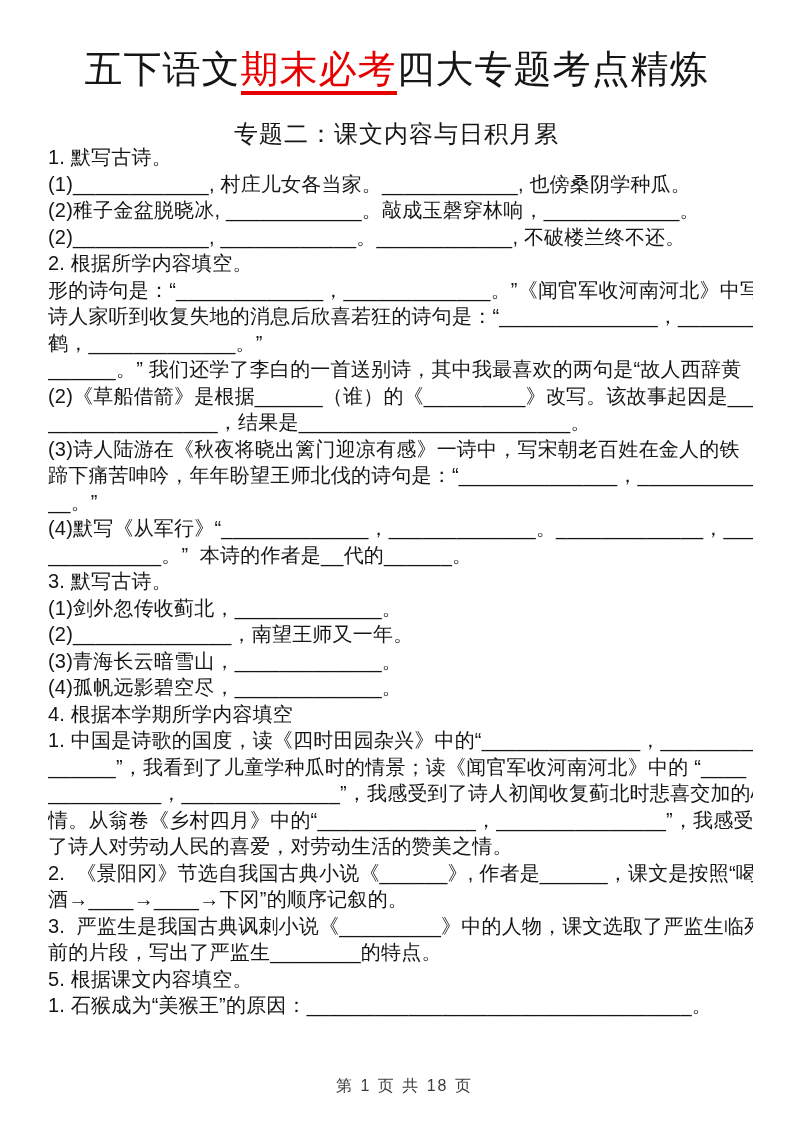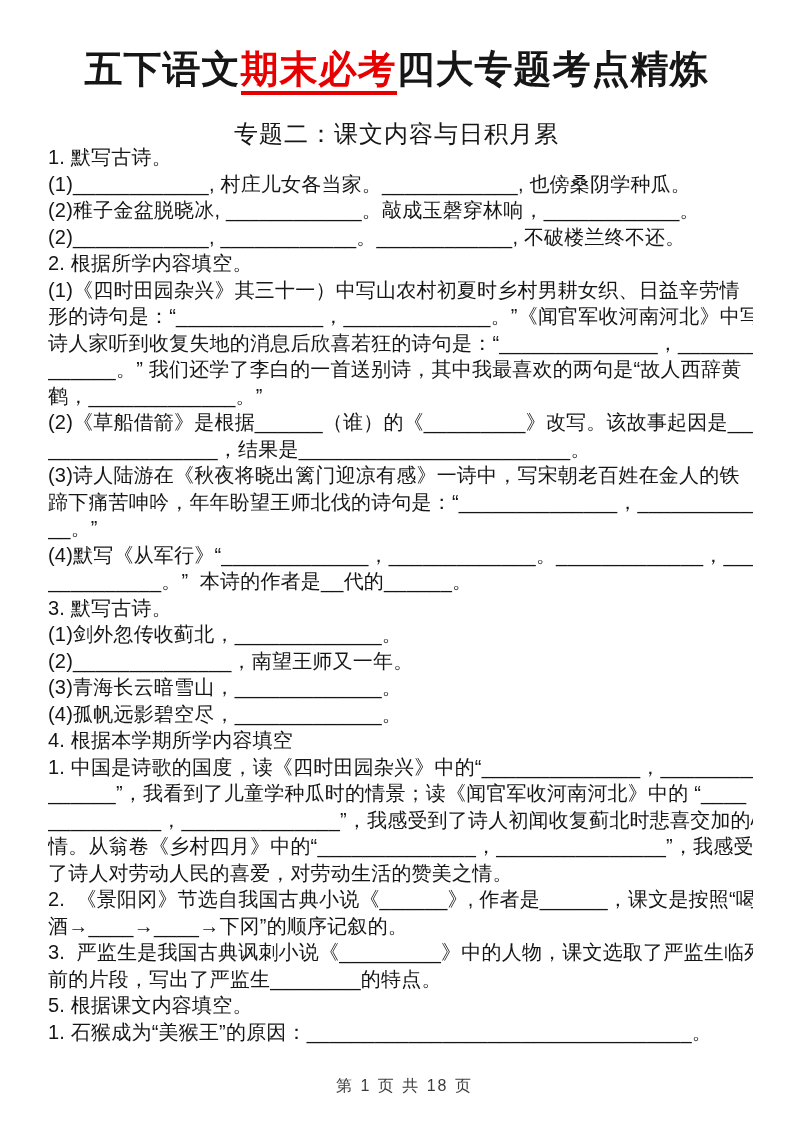"五下语文期末必考四大专题考点精炼" .title { font-weight: bold -> normal }
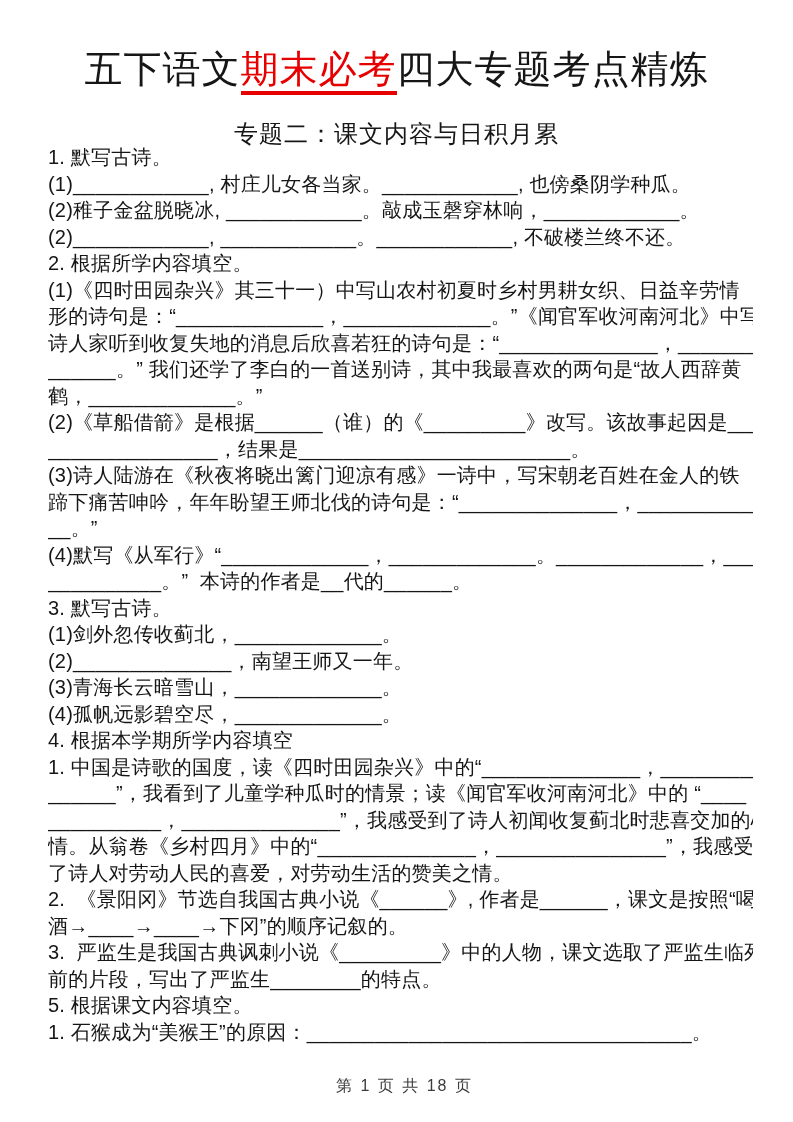"(1)《四时田园杂兴》其三十一）中写山农村初夏时乡村男耕女织、日益辛劳情" div.line { html: <div>(1)《四时田园杂兴》其三十一）中写山农村初夏时乡村男耕女织、日益辛劳情</div> -> none }
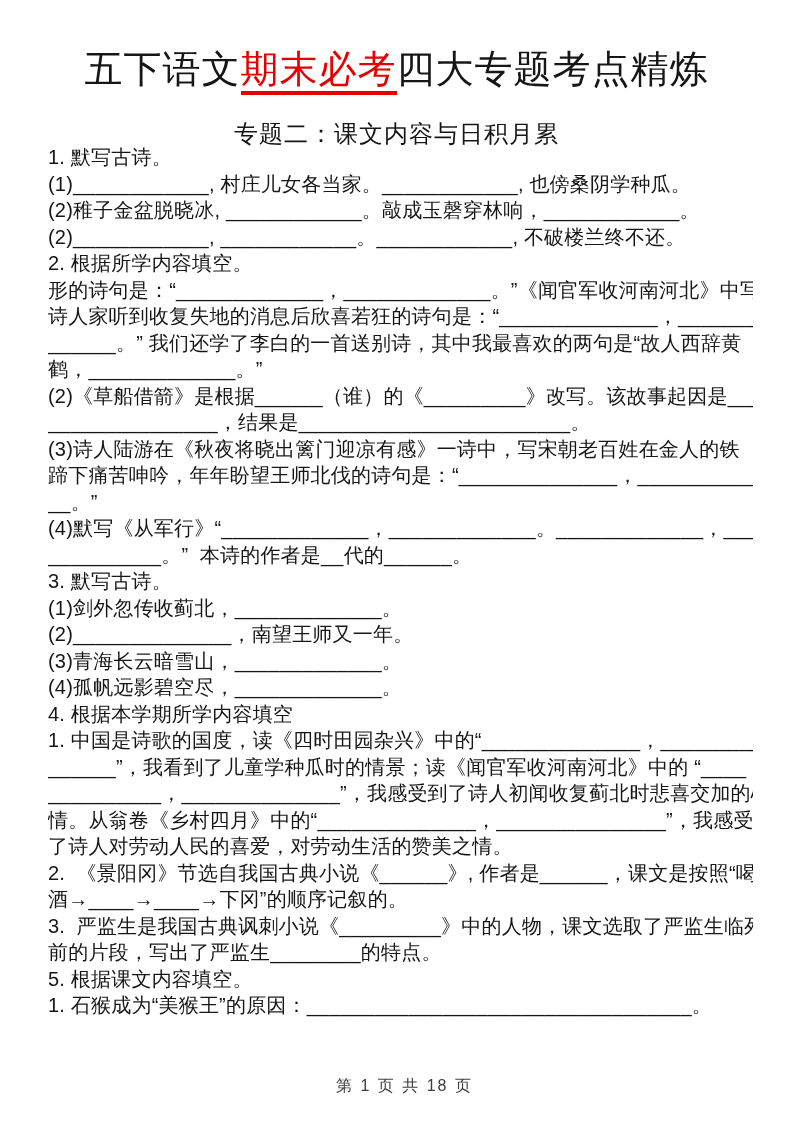"______。” 我们还学了李白的一首送别诗，其中我最喜欢的两句是“故人西辞黄" div.line { order: before "鹤，_____________。”" -> after "鹤，_____________。”" }
